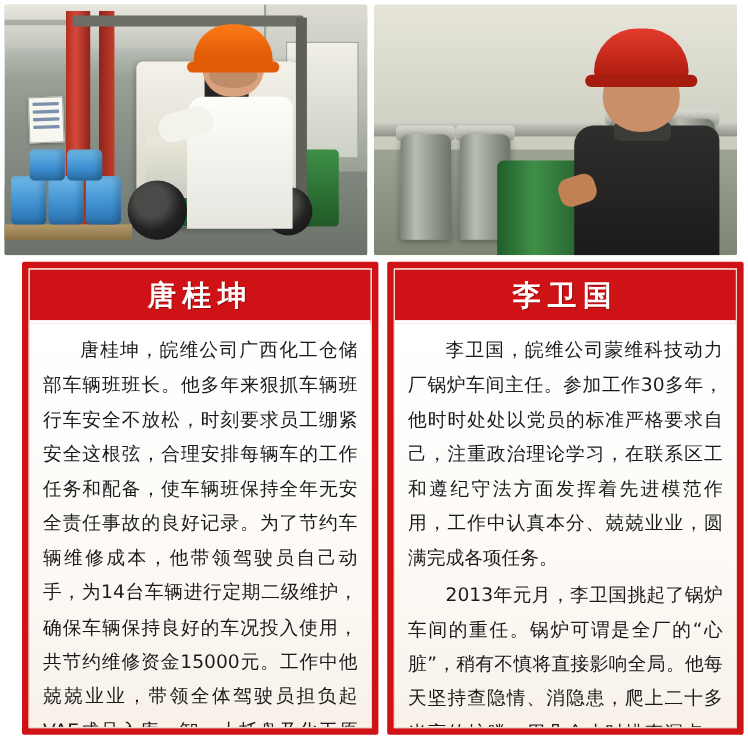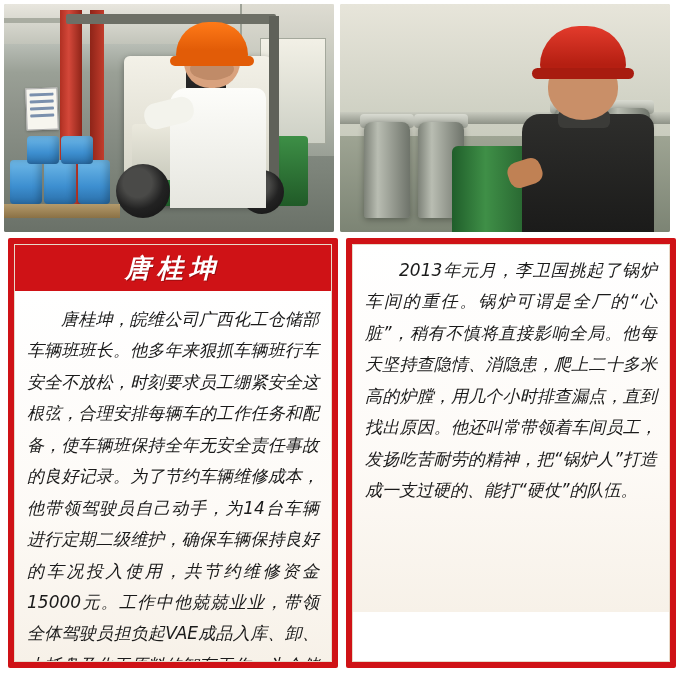"唐桂坤" .cards { font-style: italic -> none; padding: 6px 4px 6px 8px -> 6px 4px 6px 20px }
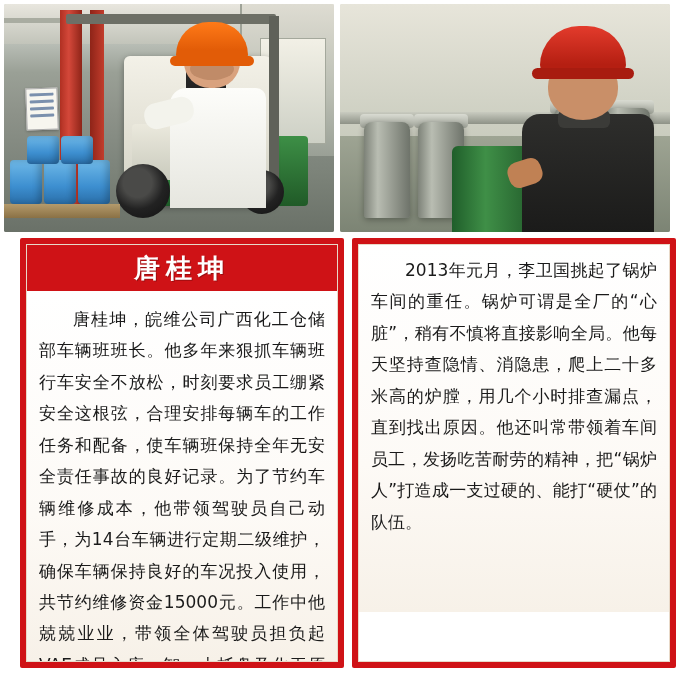"李卫国" div.card-title-band { html: none -> <div> <div>李卫国</div> </div> }
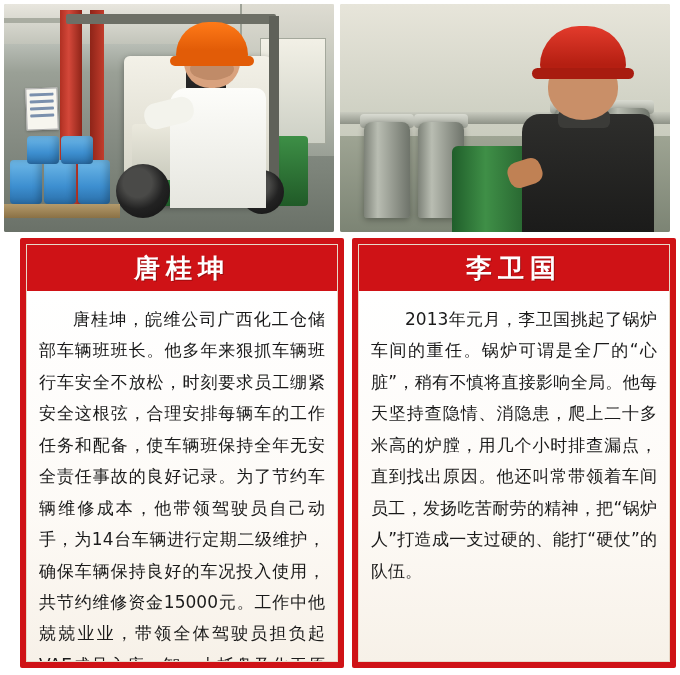"李卫国，皖维公司蒙维科技动力厂锅炉车间主任。参加工作30多年，他时时处处以党员的" p { html: none -> <p>李卫国，皖维公司蒙维科技动力厂锅炉车间主任。参加工作30多年，他时时处处以党员的标准严格要求自己，注重政治理论学习，在联系区工和遵纪守法方面发挥着先进模范作用，工作中认真本分、兢兢业业，圆满完成各项任务。</p> }
